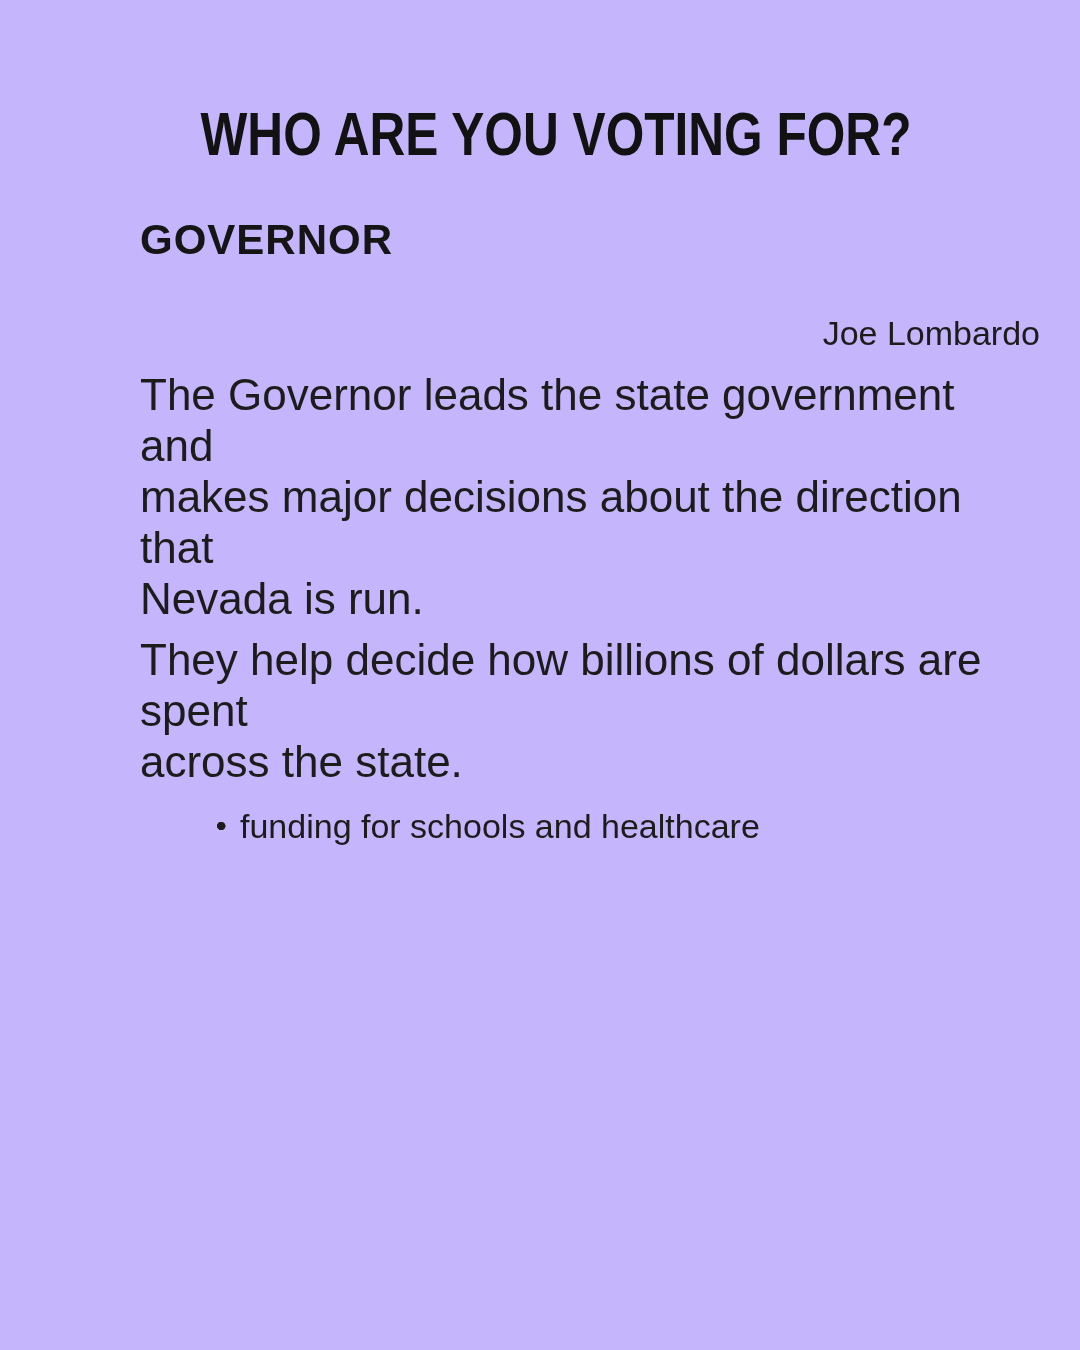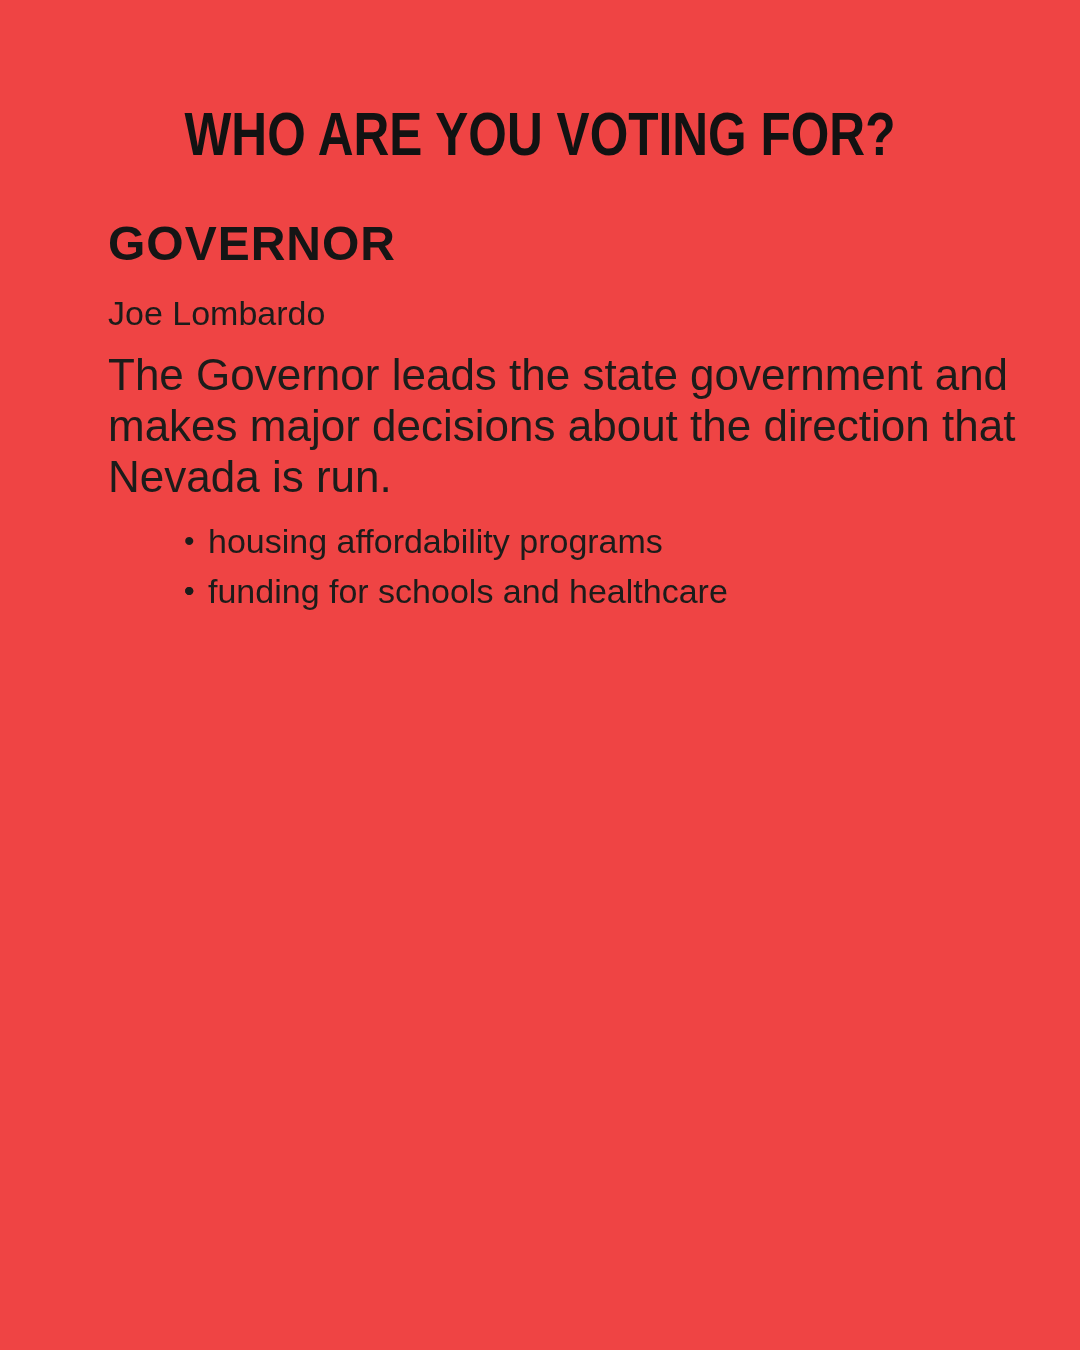"WHO ARE YOU VOTING FOR?" .poster { background: #ef4444 -> #c4b5fd; padding-left: none -> 32px }
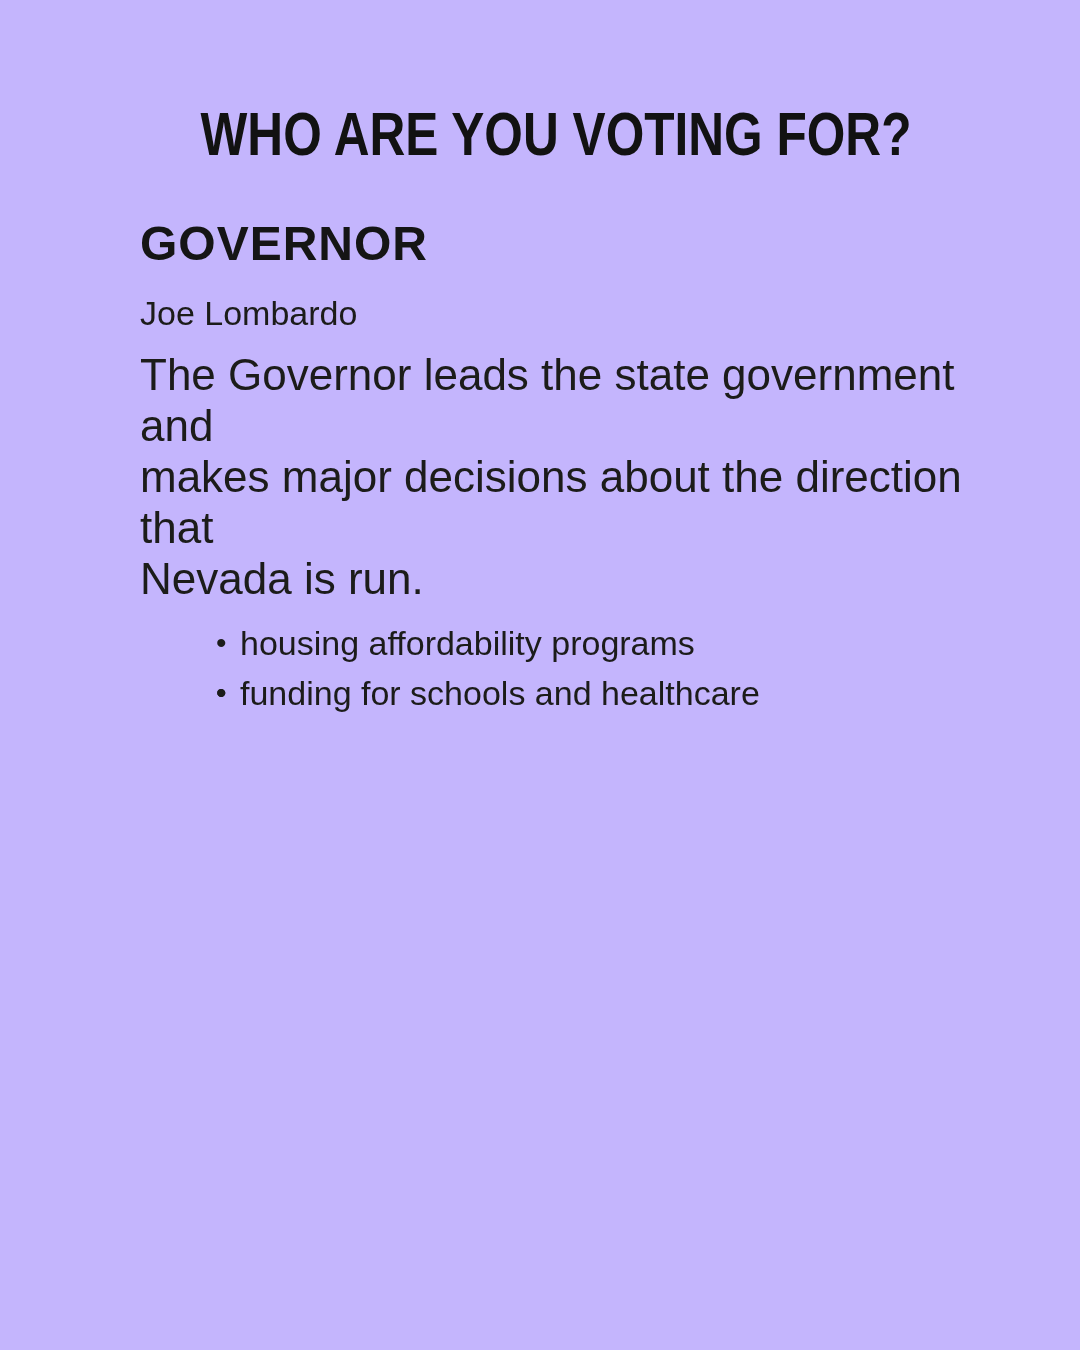"GOVERNOR" .race-heading { font-size: 48px -> 42px }
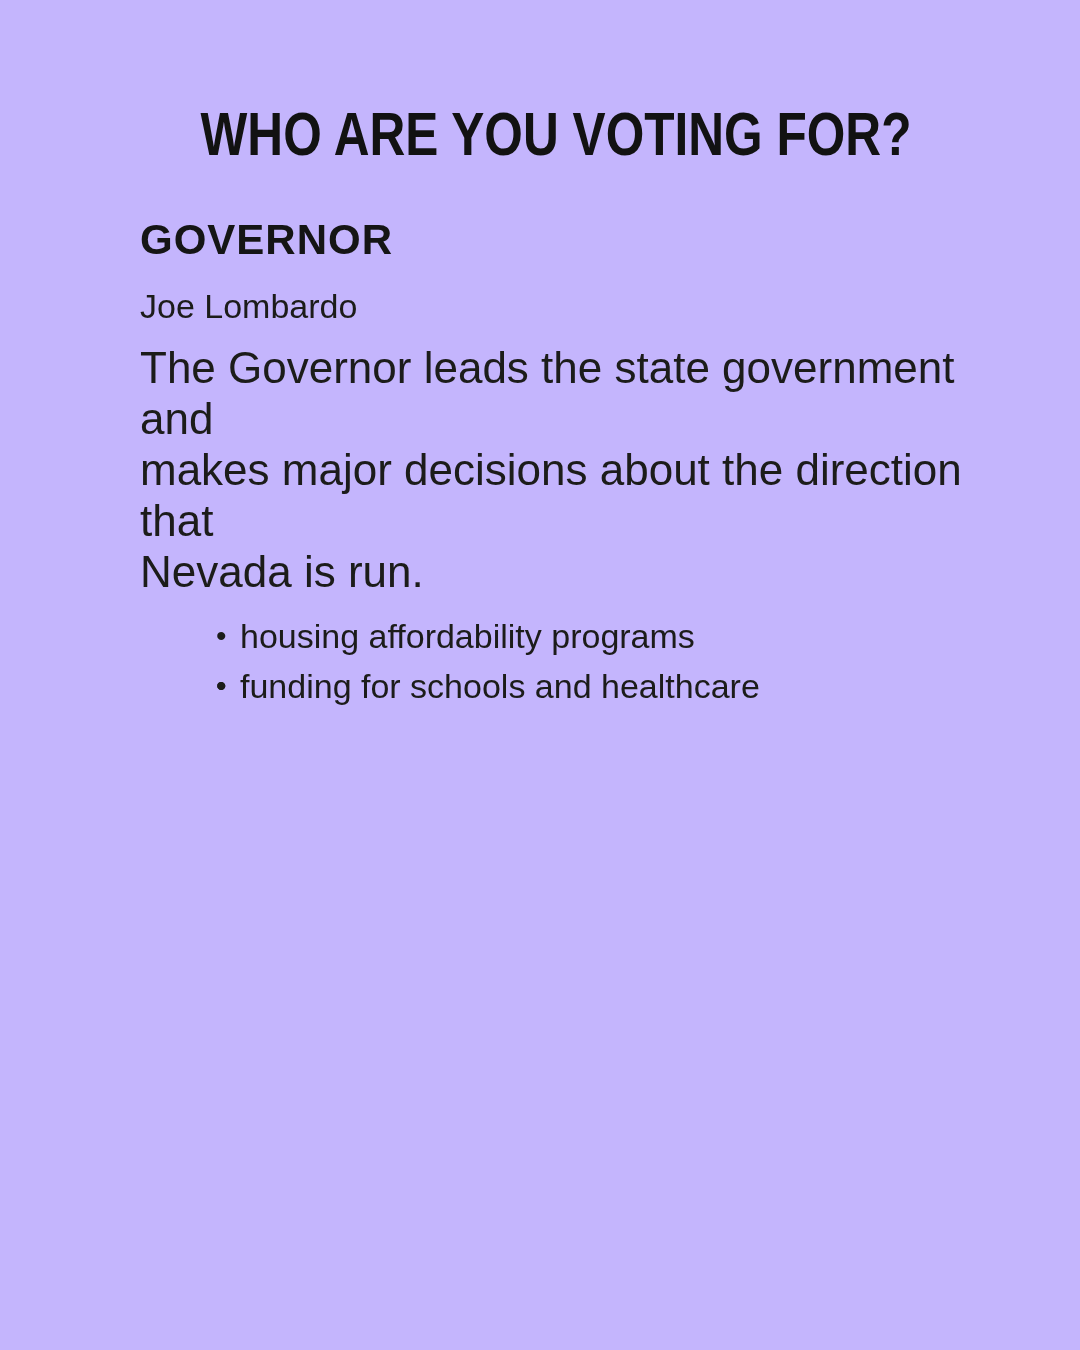"Joe Lombardo" .candidate-name { margin-top: 17px -> 44px; text-align: none -> right }
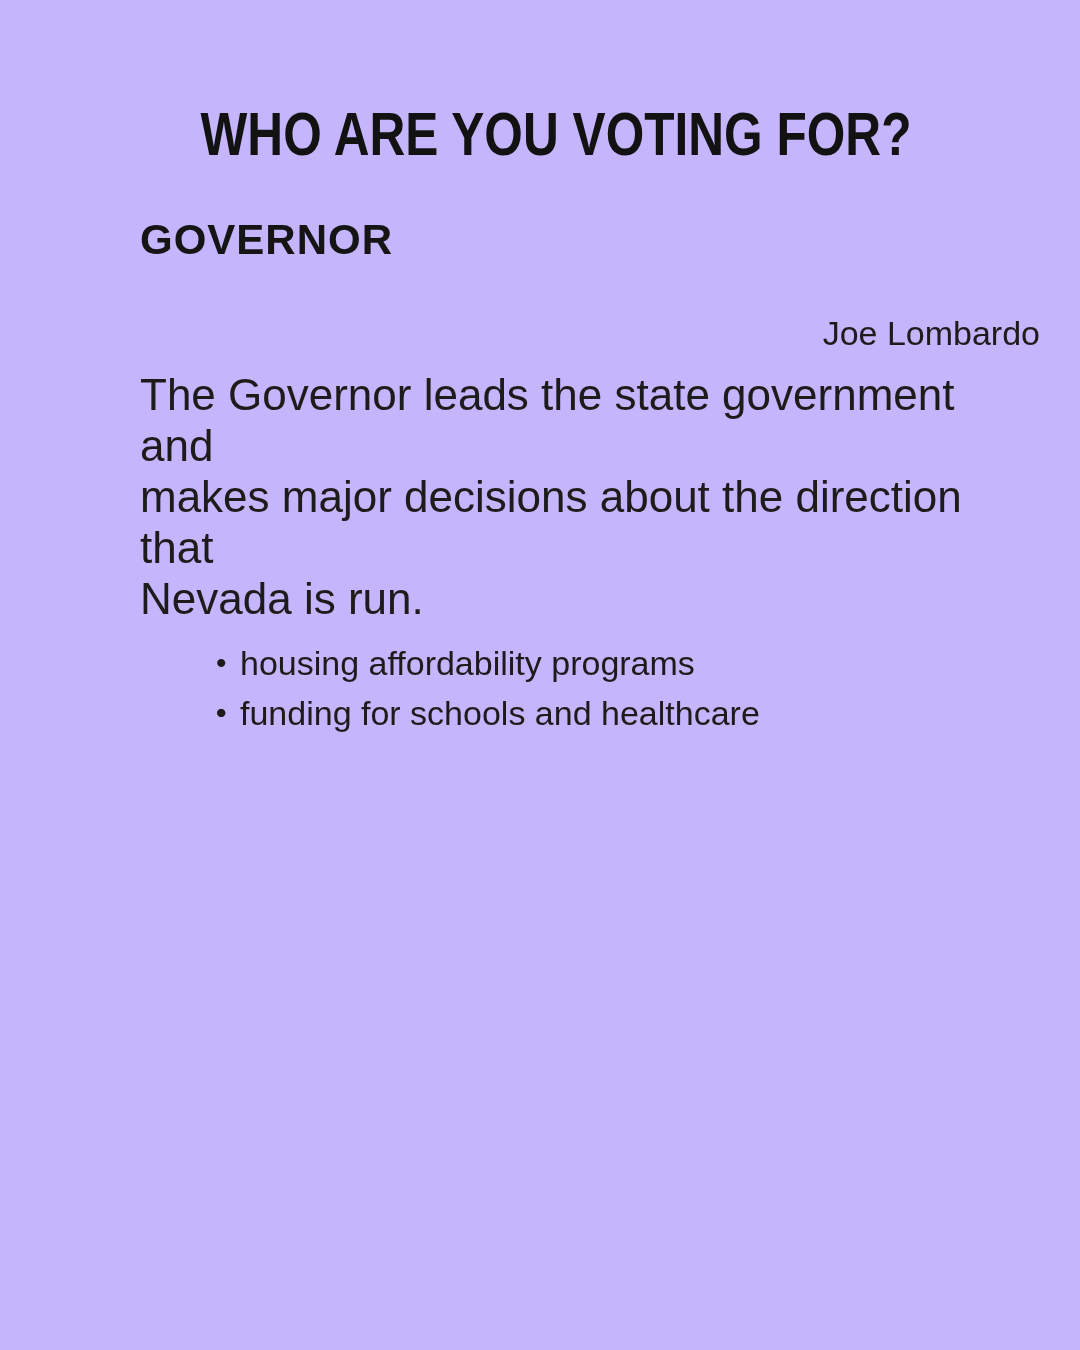"They help decide how billions" p.body-paragraph { html: none -> <p>They help decide how billions of dollars are spent across the state.</p> }
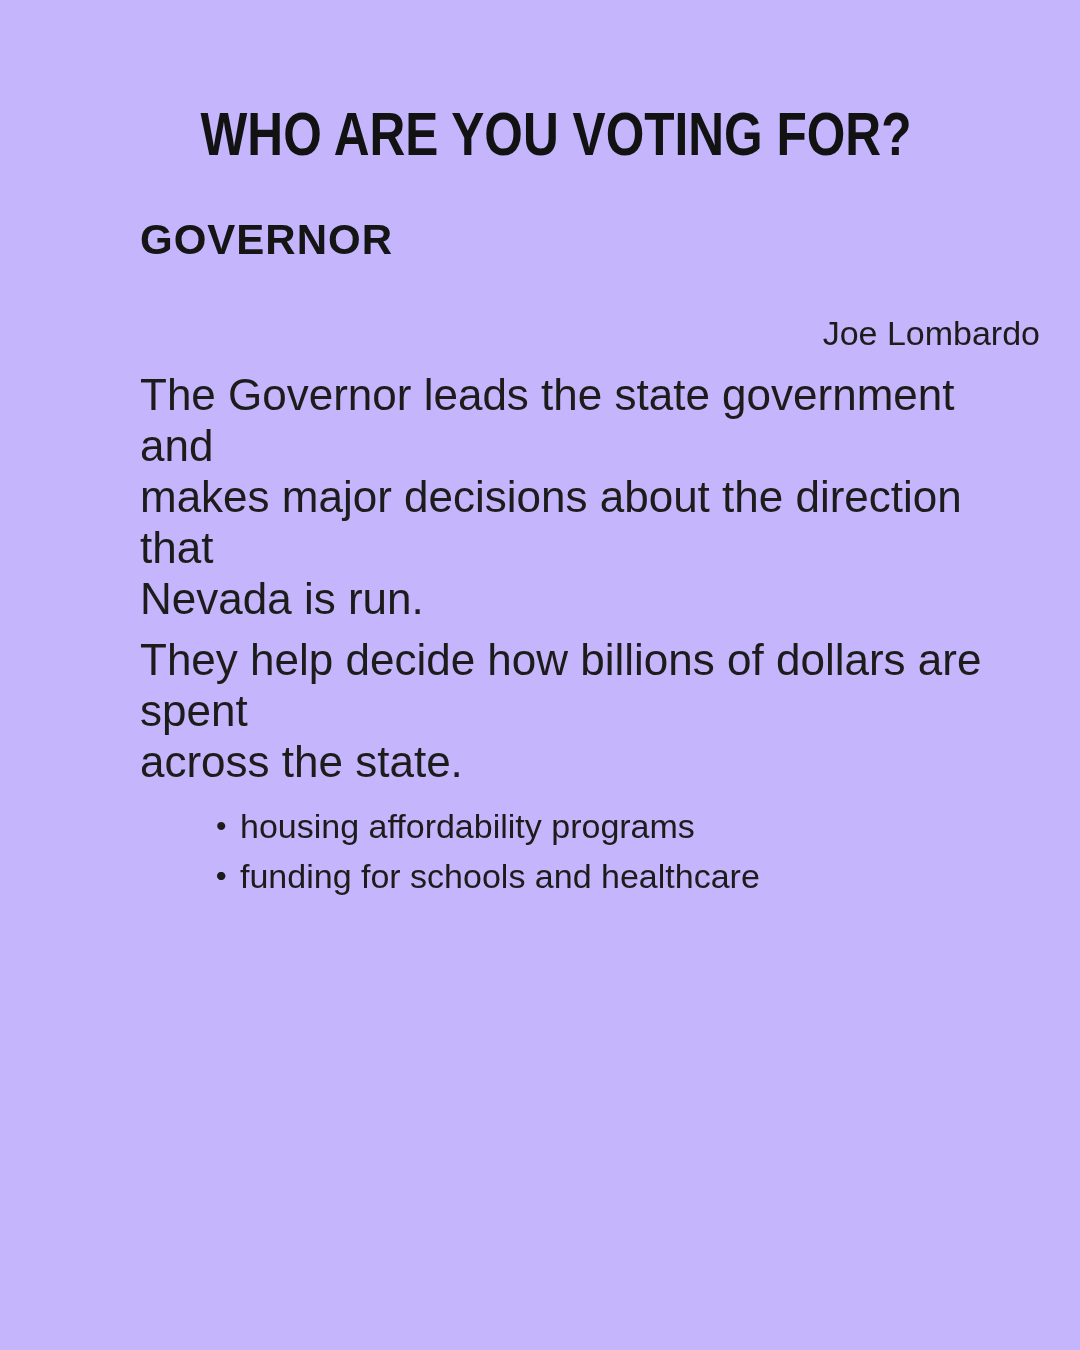"housing affordability programs" span { html: <span>housing affordability programs</span> -> none }
